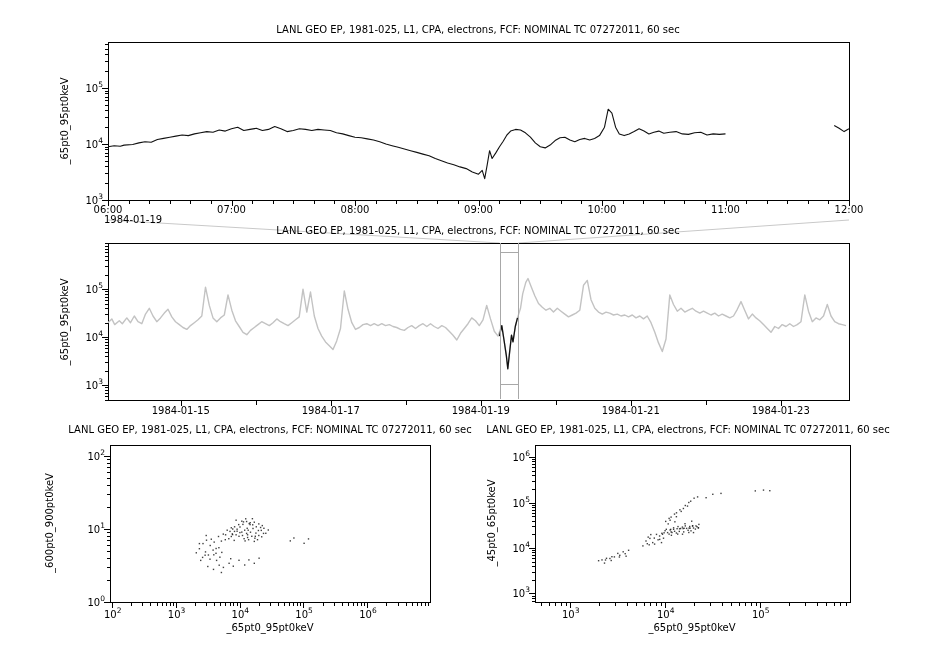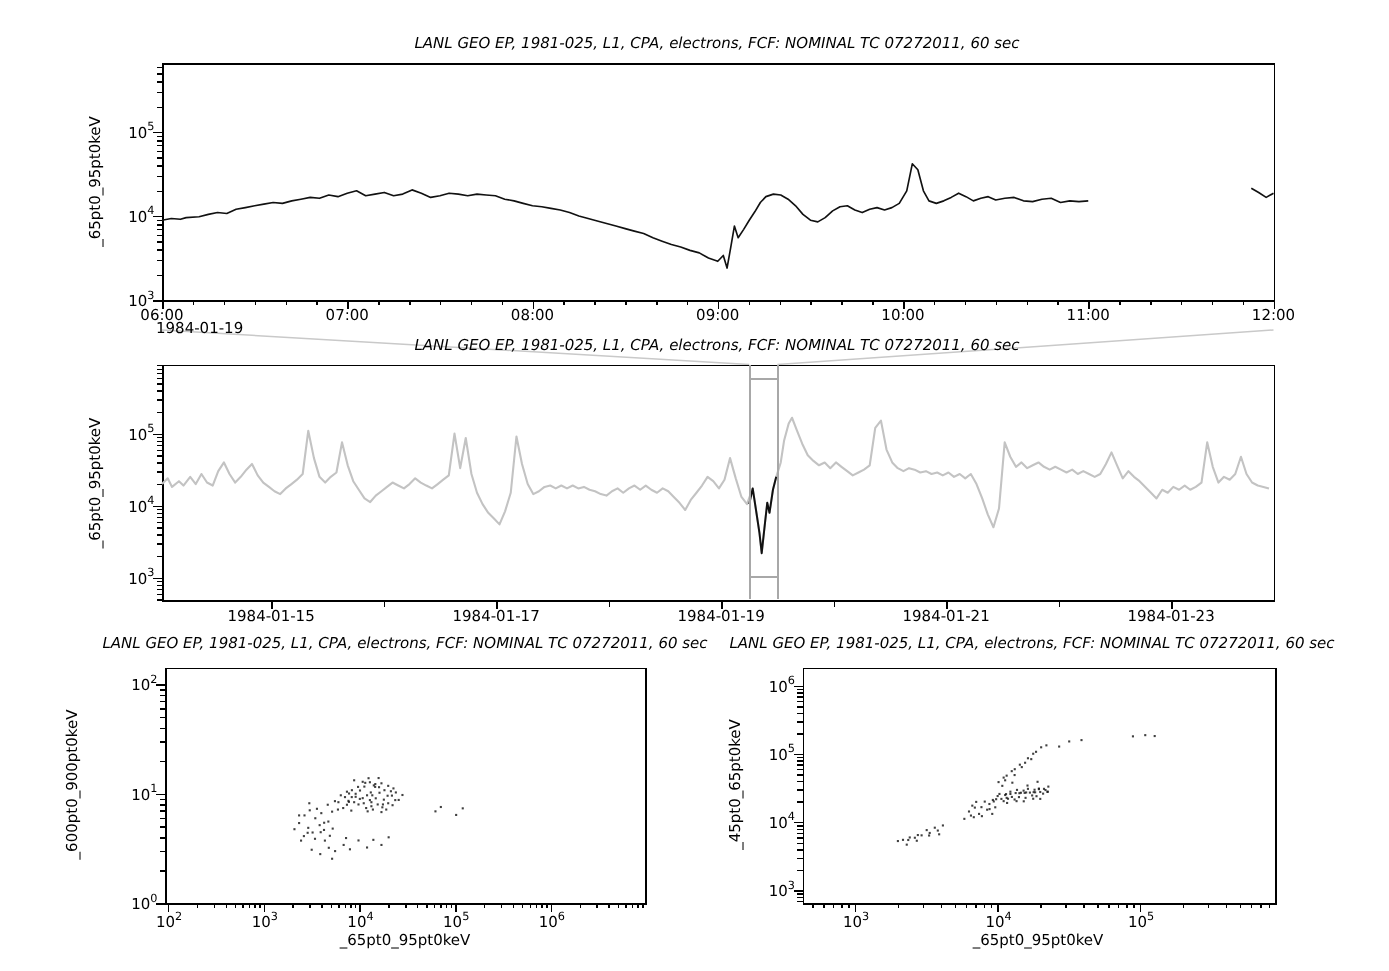"LANL GEO EP, 1981-025, L1," .title { font-style: italic -> none }
